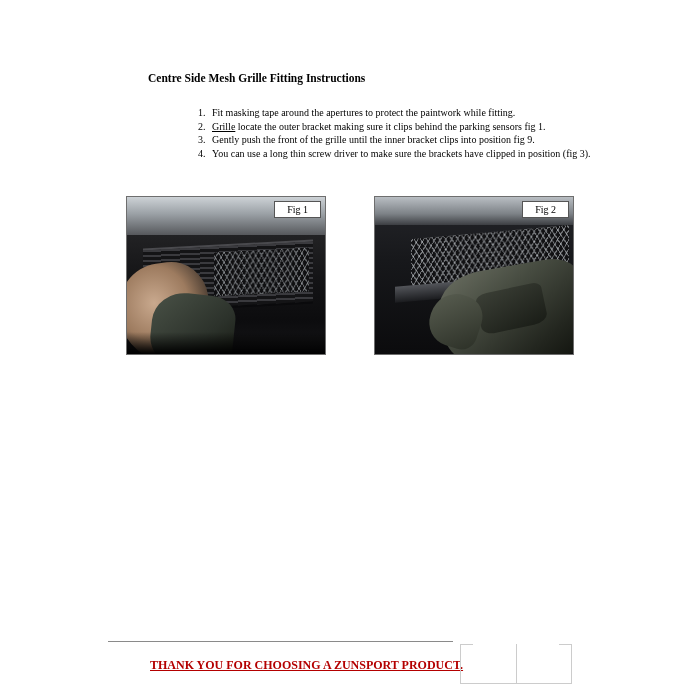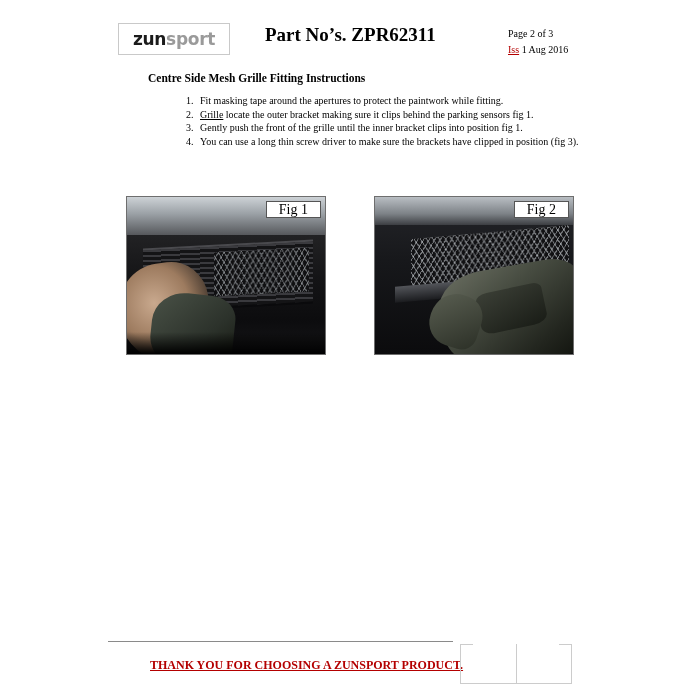"zunsport" div.header { html: <div> <div> <span><span>zun</span><span>sport</span></span> </div> <div>Part No’s. ZPR62311</div> <div> <div>Page 2 of 3</div> <div><span>Iss</span> <span>1 Aug 2016</span></div> </div> </div> -> none }
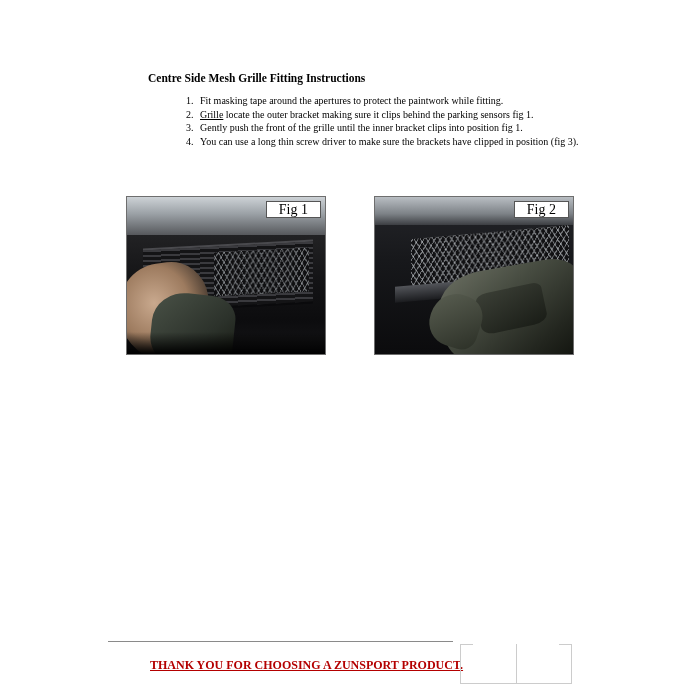"Fit masking tape around the" .steps { margin: 2px -> 14px }
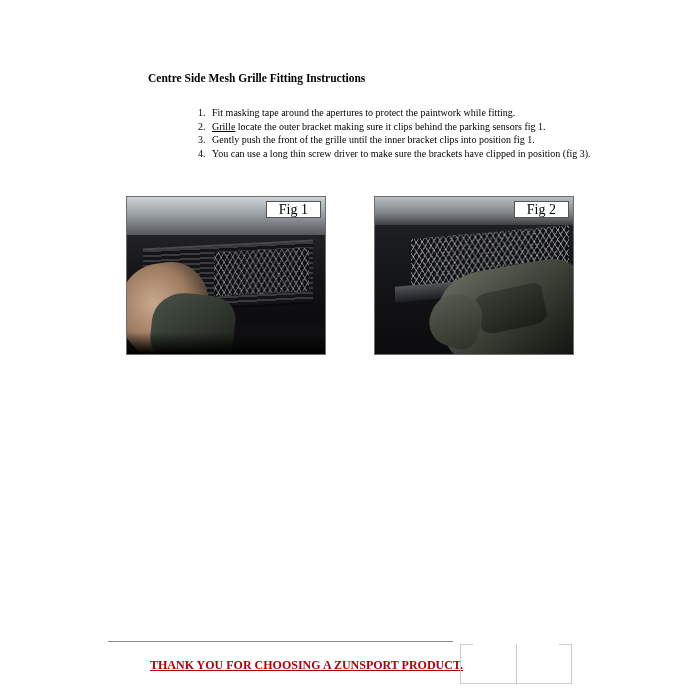"Gently push the front of" span { text: 1 -> 9 }
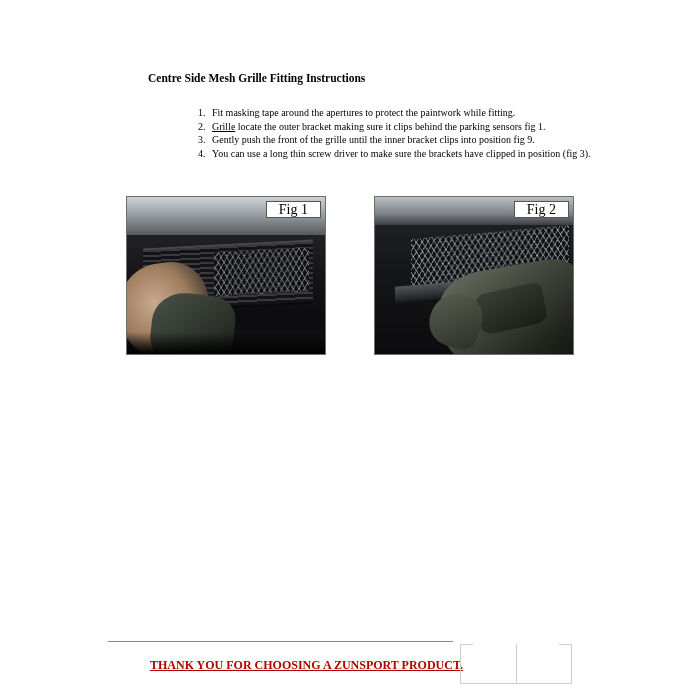"Fig 1" .fig-label { font-size: 14px -> 10px }
